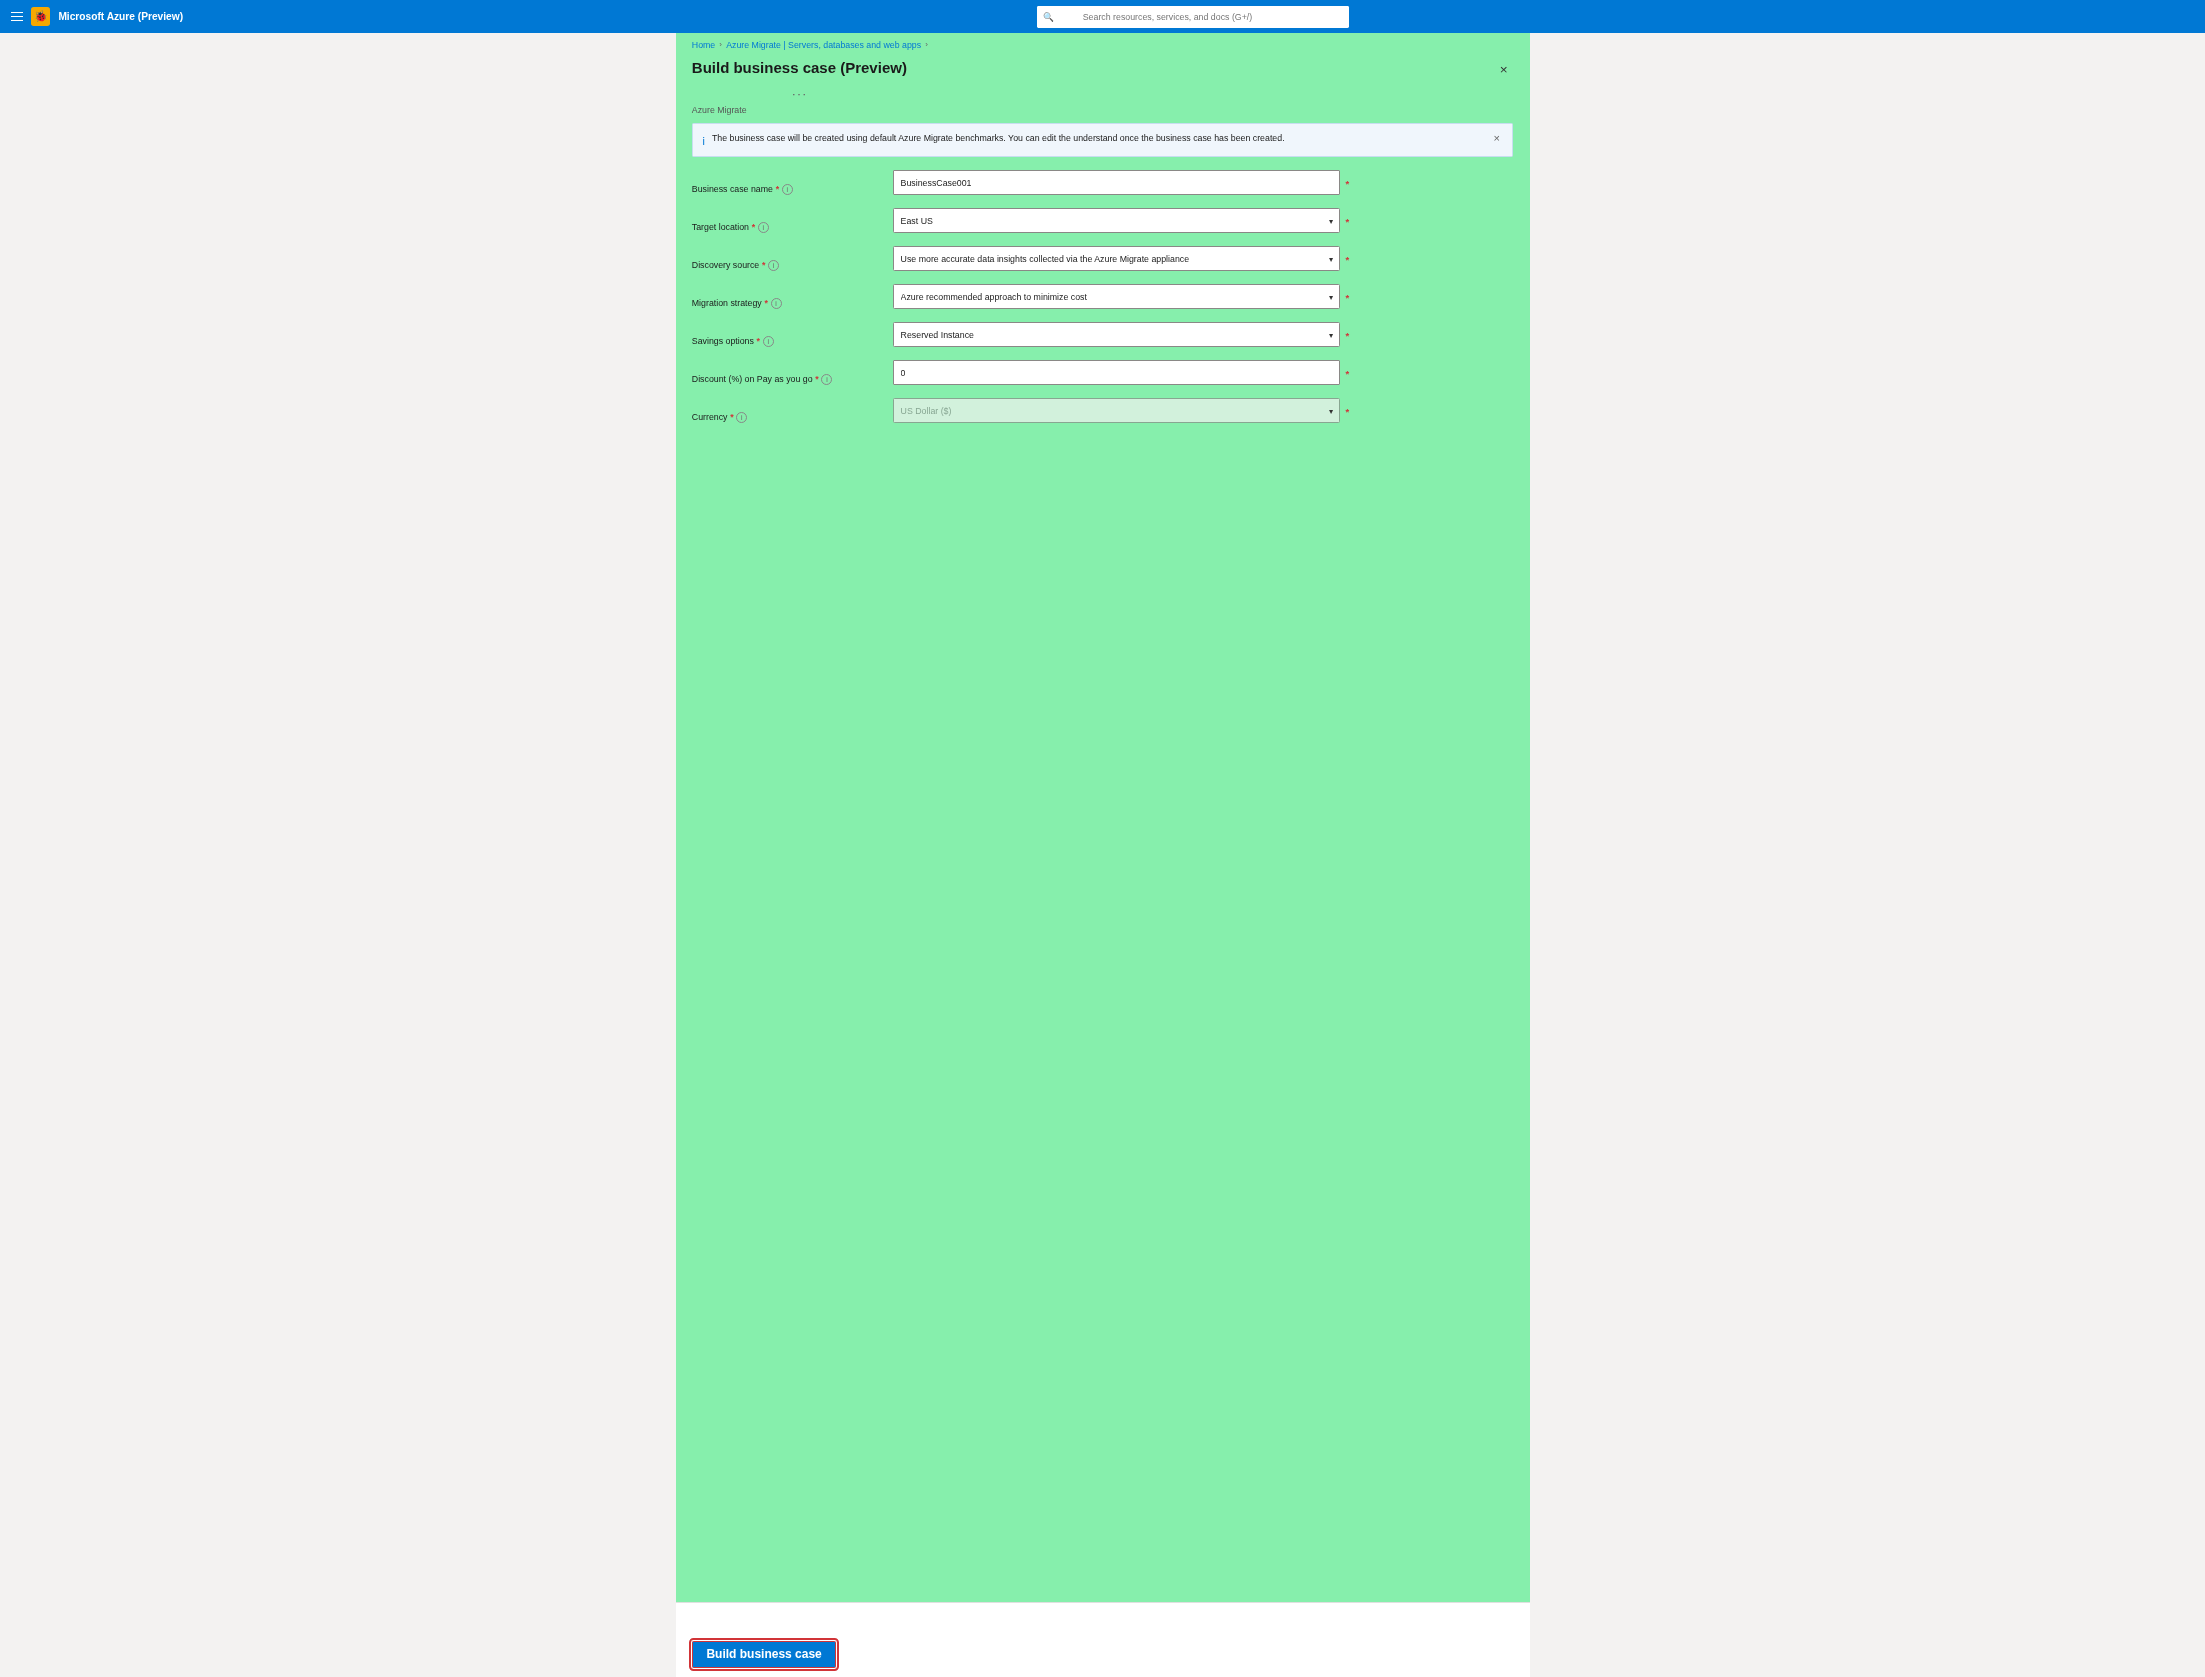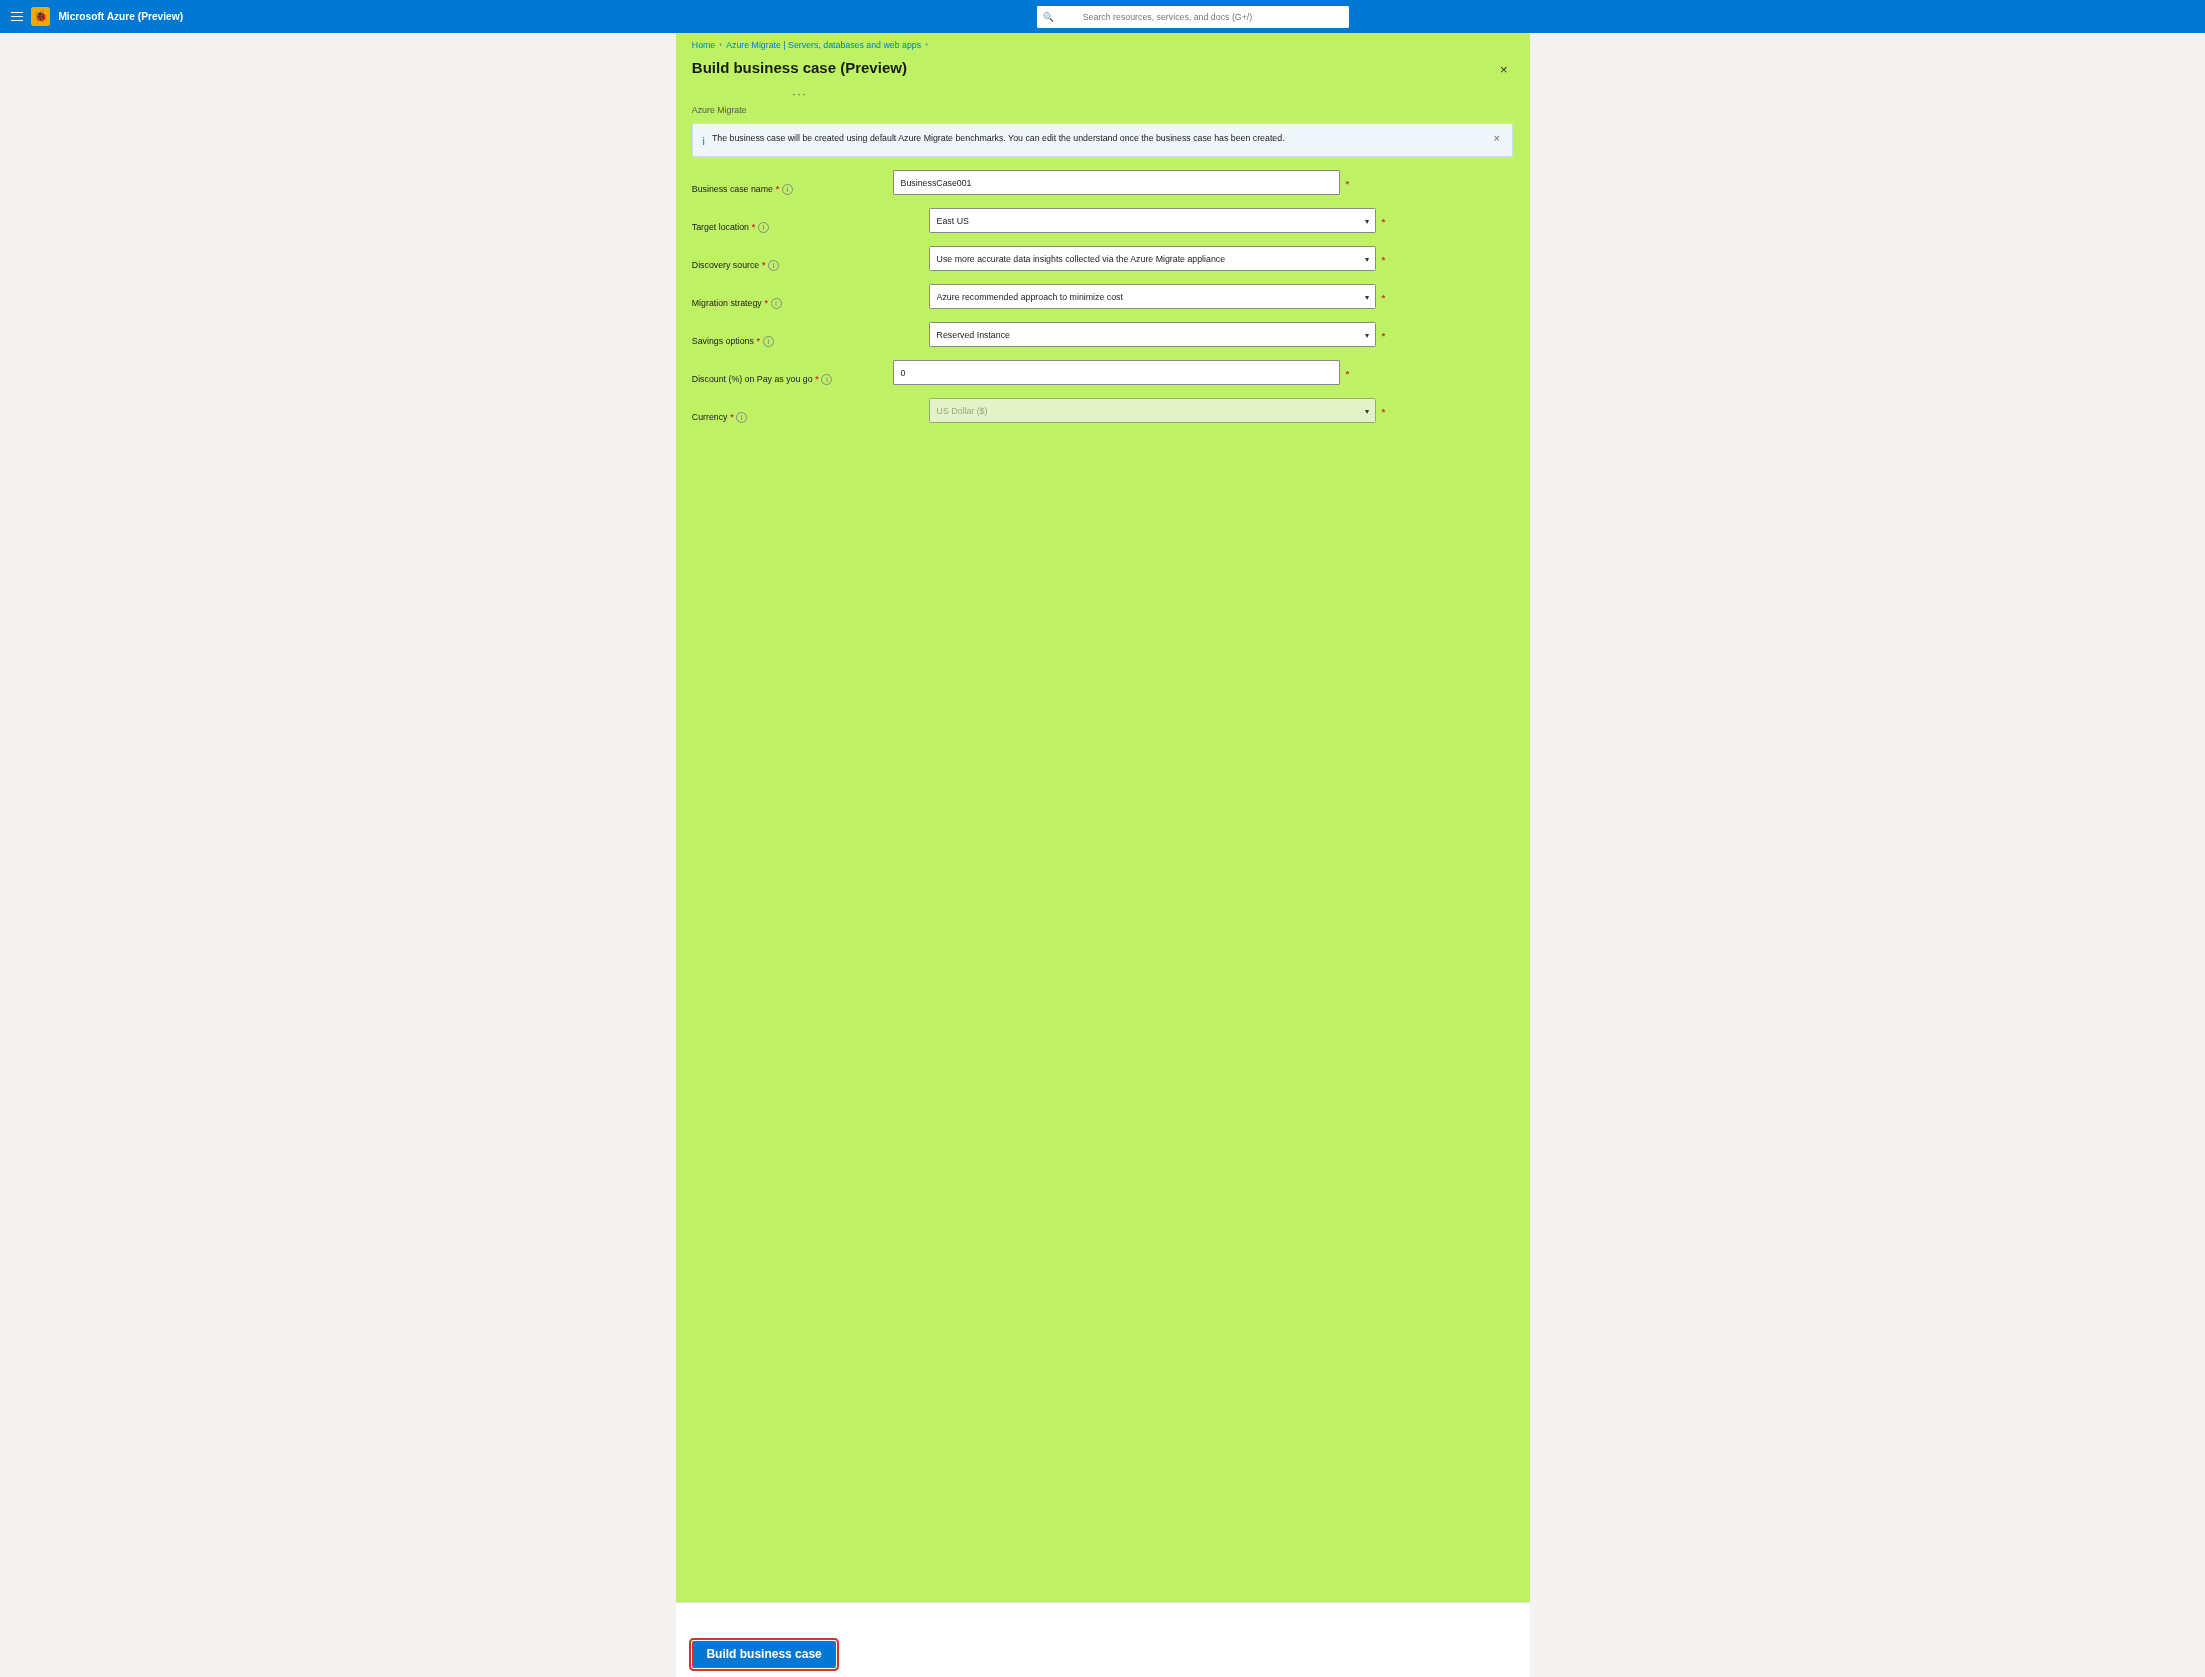"Home" .main-container { background: #bef264 -> #86efac }
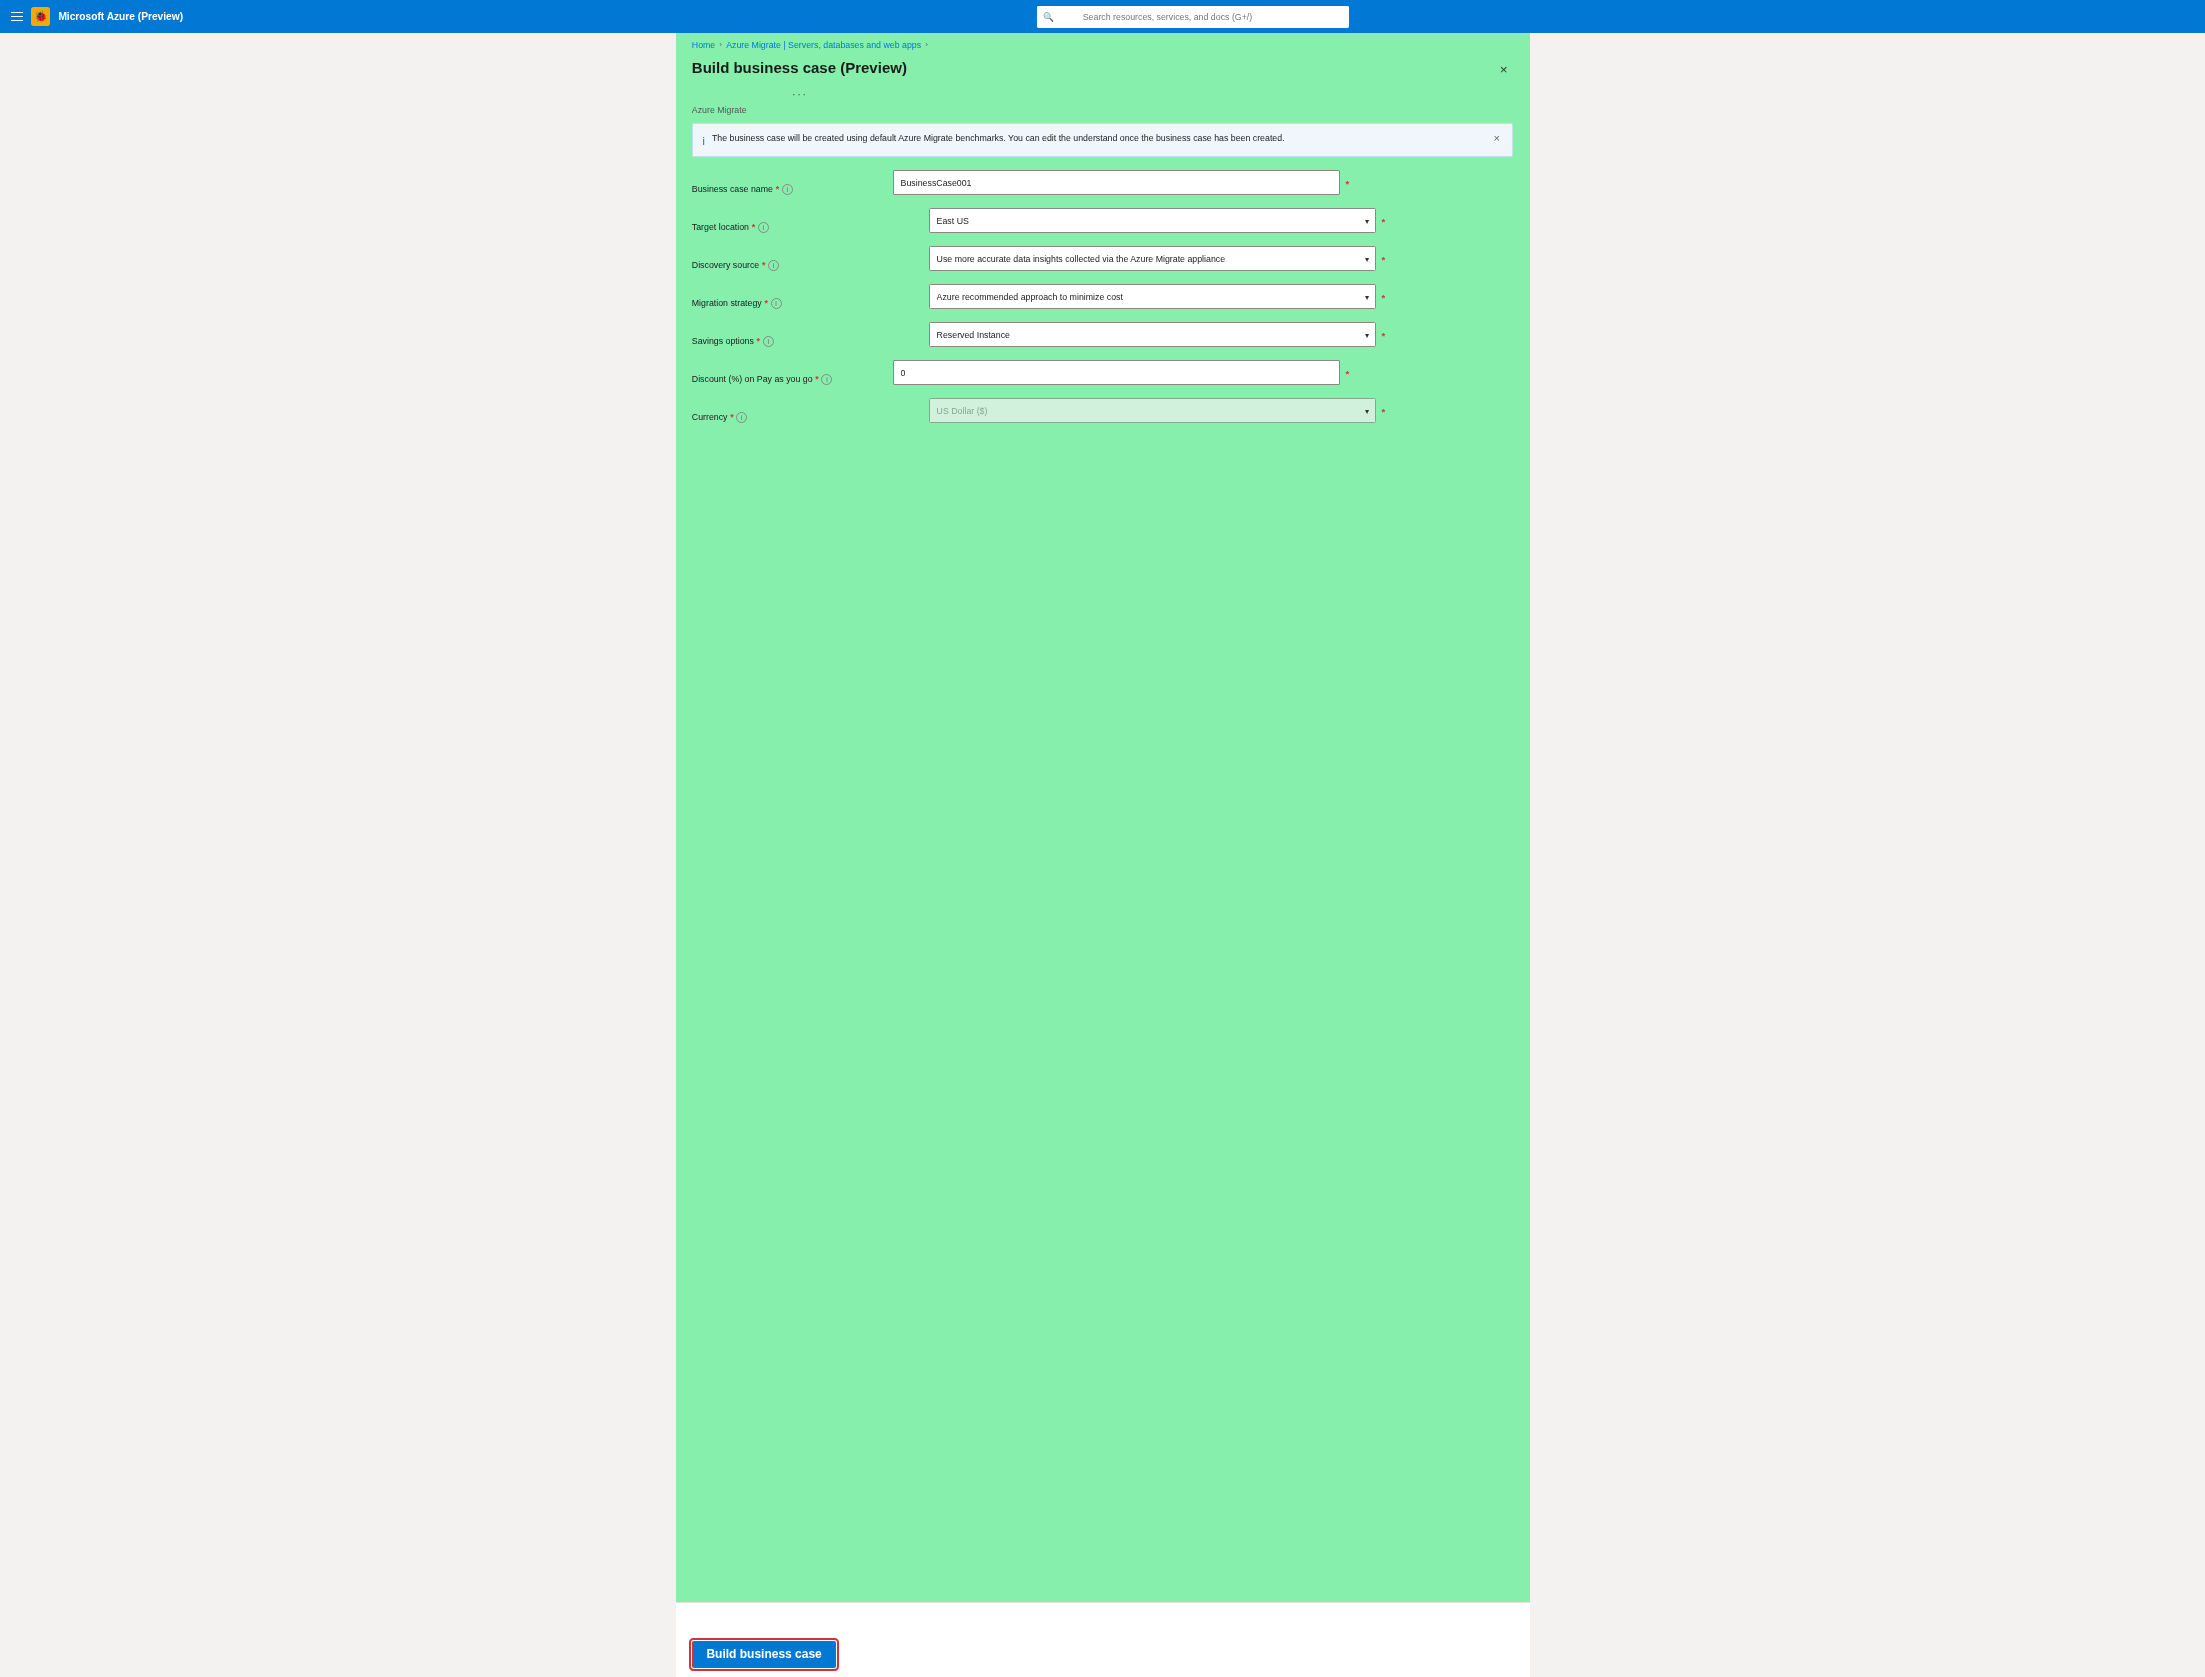"East US" .form-select-wrapper { margin-left: 36px -> none }
